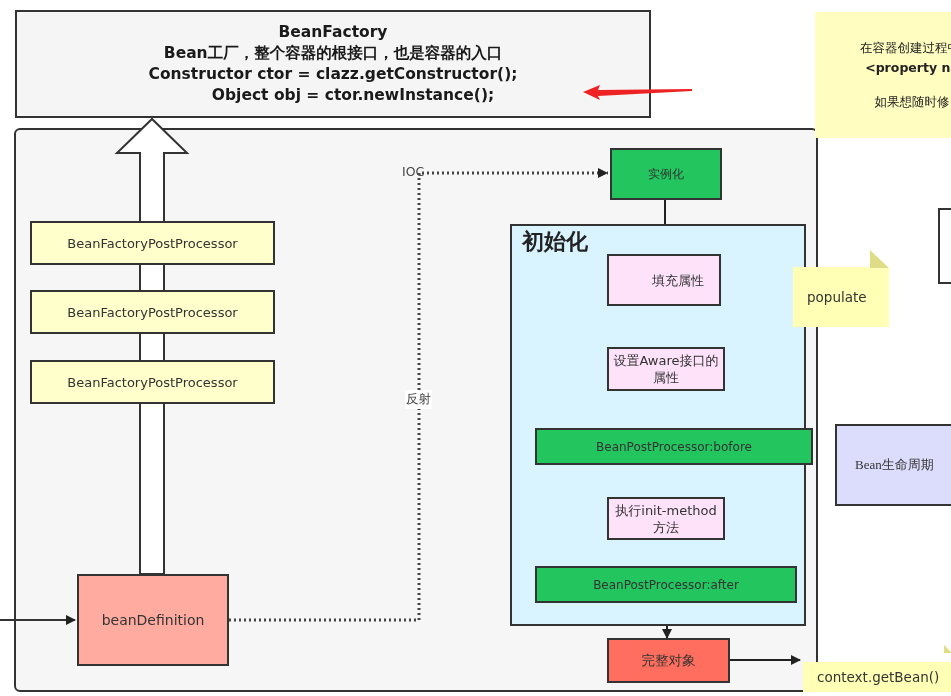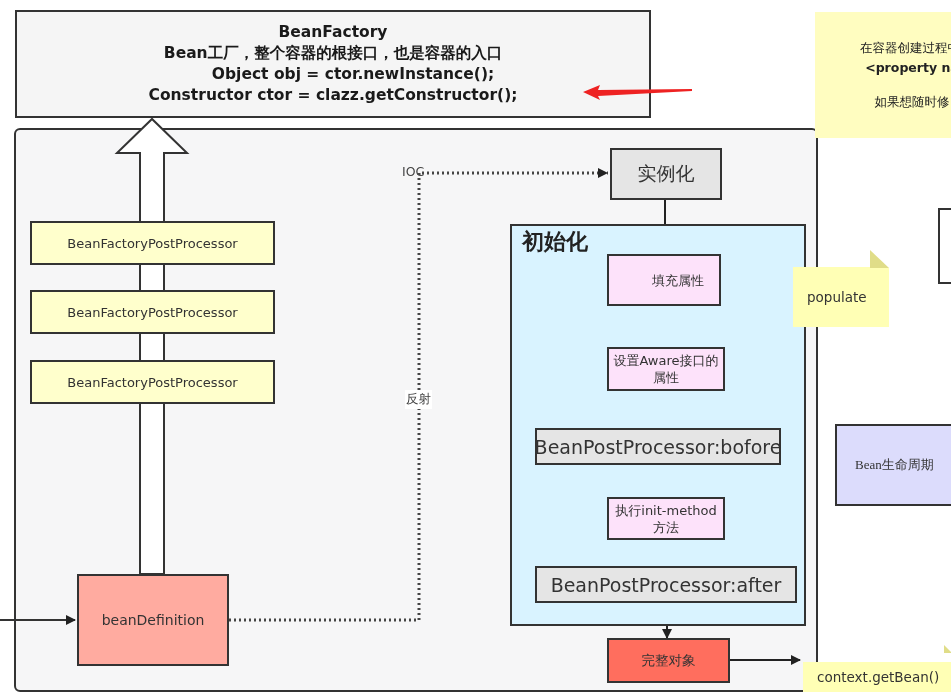"Object obj = ctor.newInstance();" div { order: before "Constructor ctor =" -> after "Constructor ctor =" }
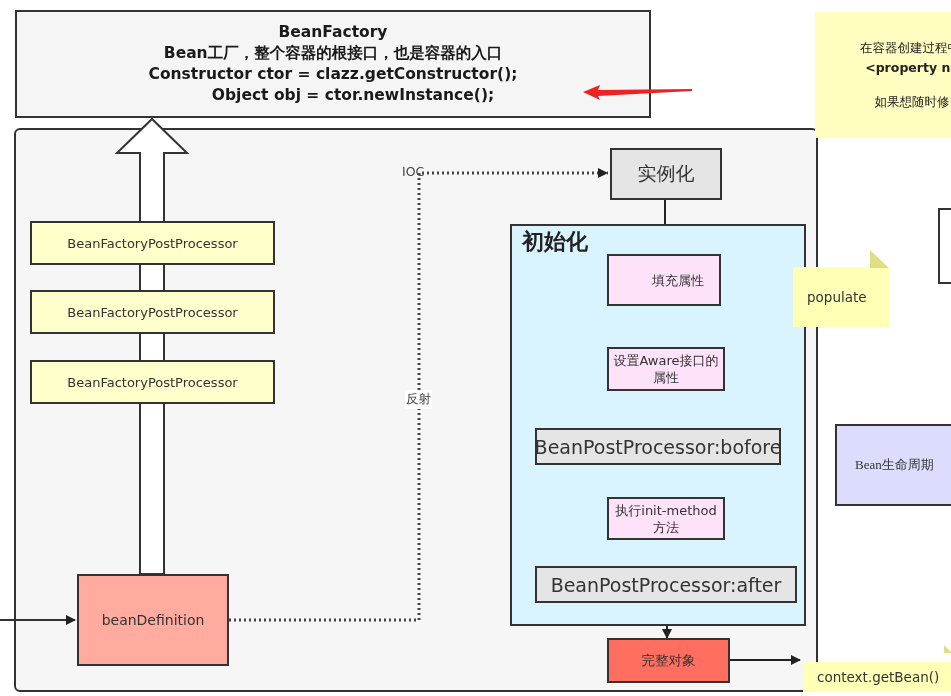"实例化" .green { background: #e5e5e5 -> #22c55e; font-size: 19px -> 12px }
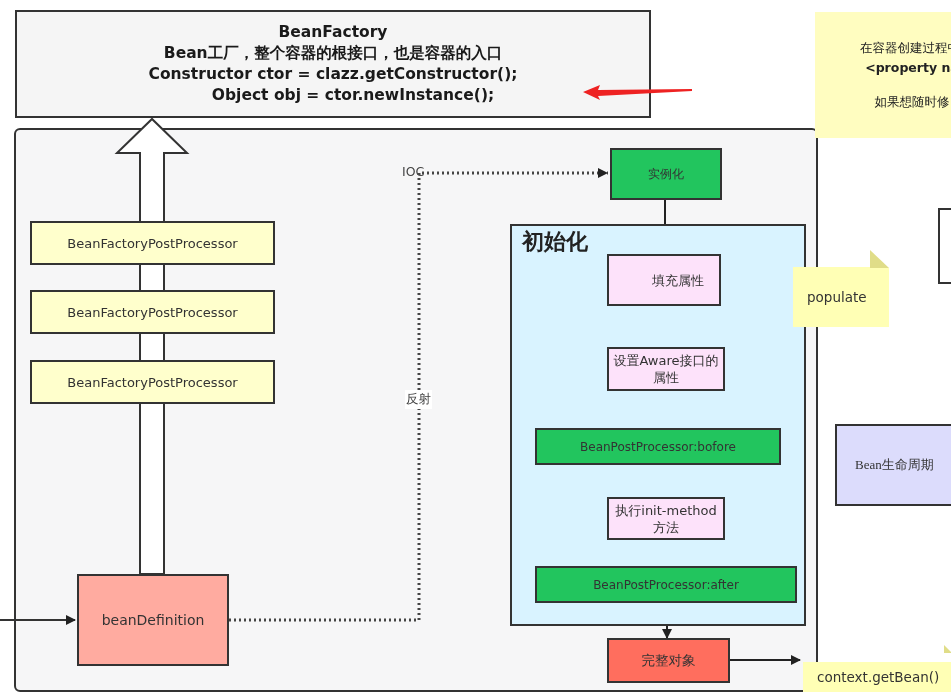"BeanPostProcessor:bofore" div.abs { width: 246px -> 278px }
